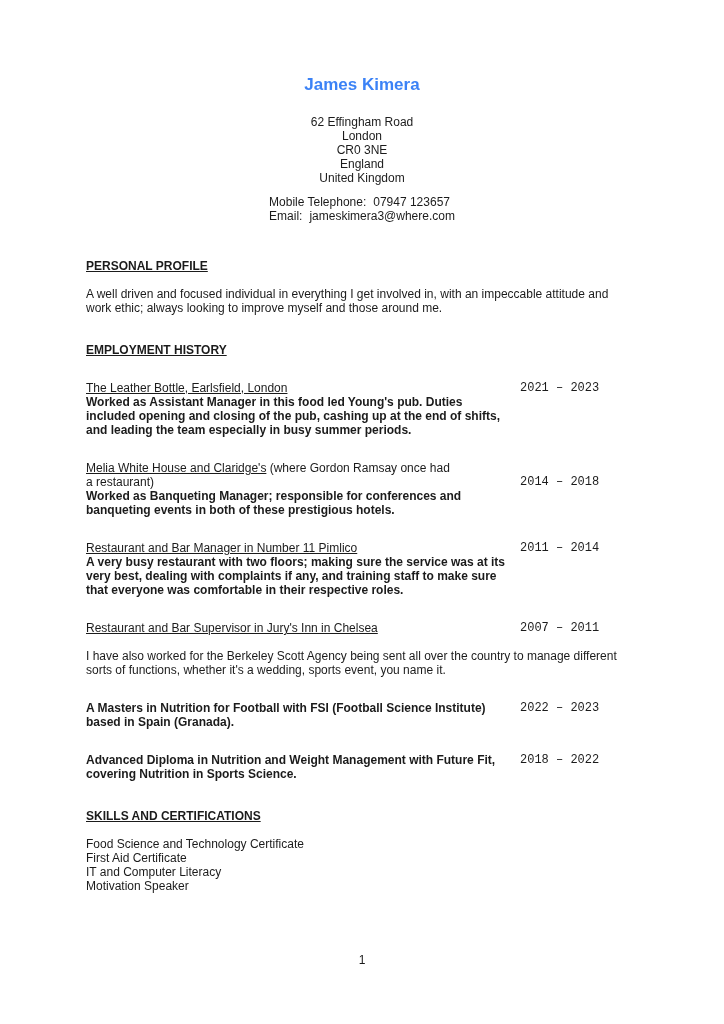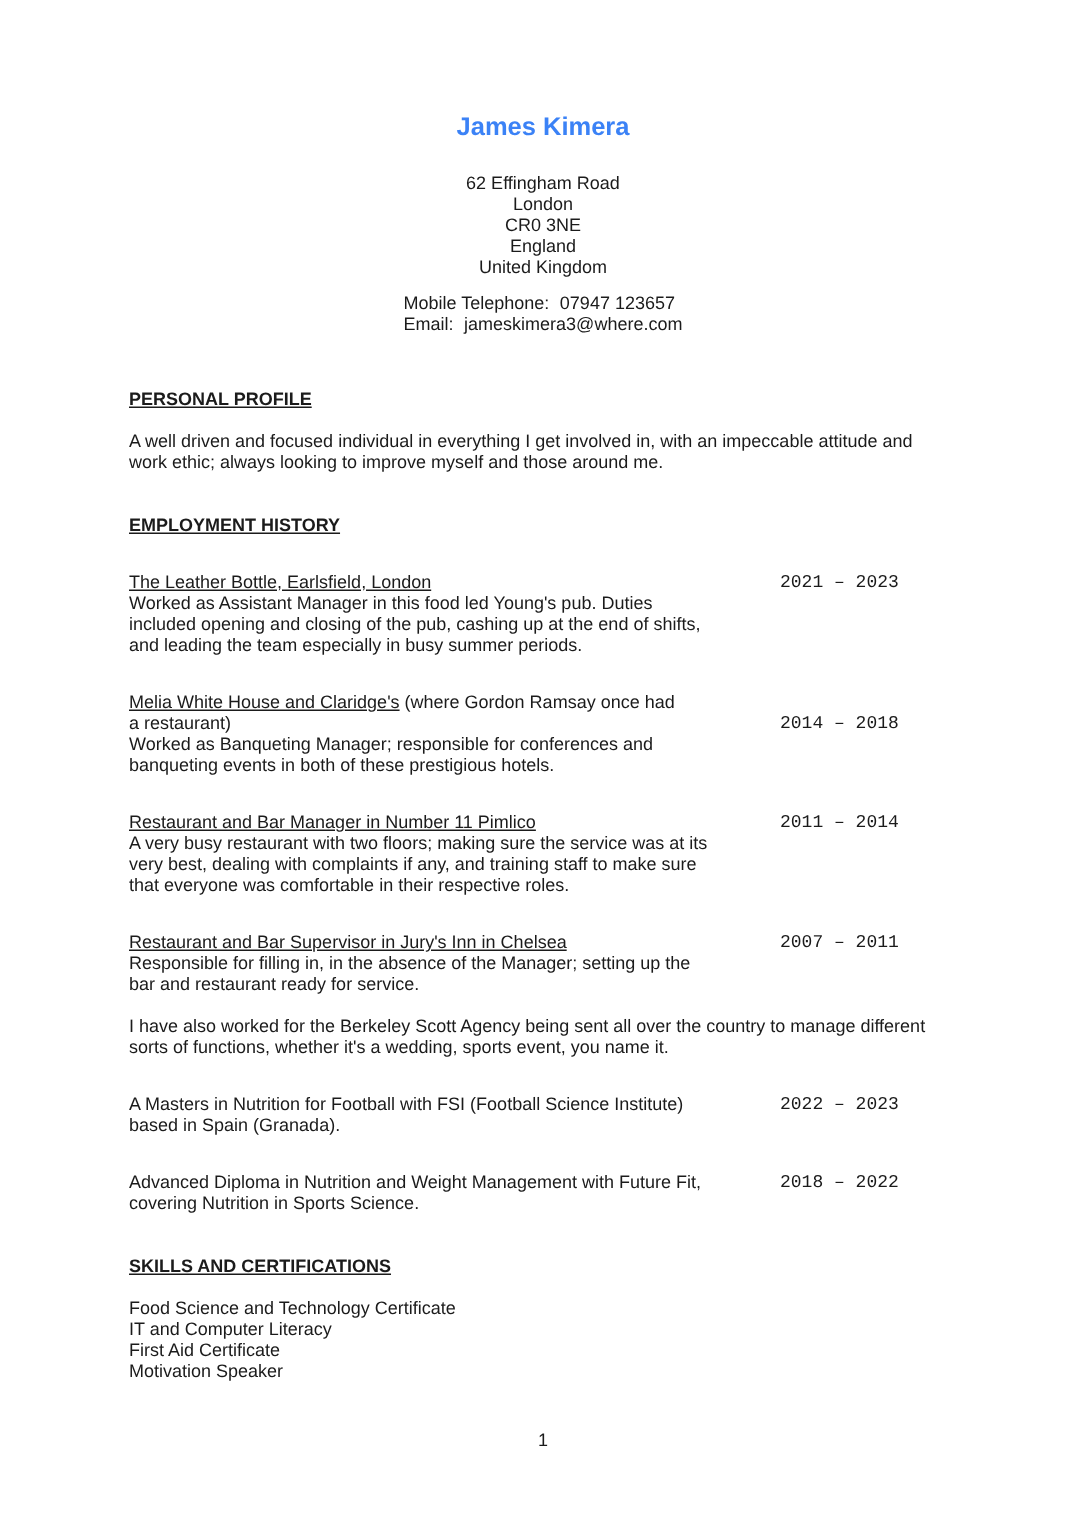"Worked as Assistant Manager in" .entry-desc { font-weight: none -> bold }
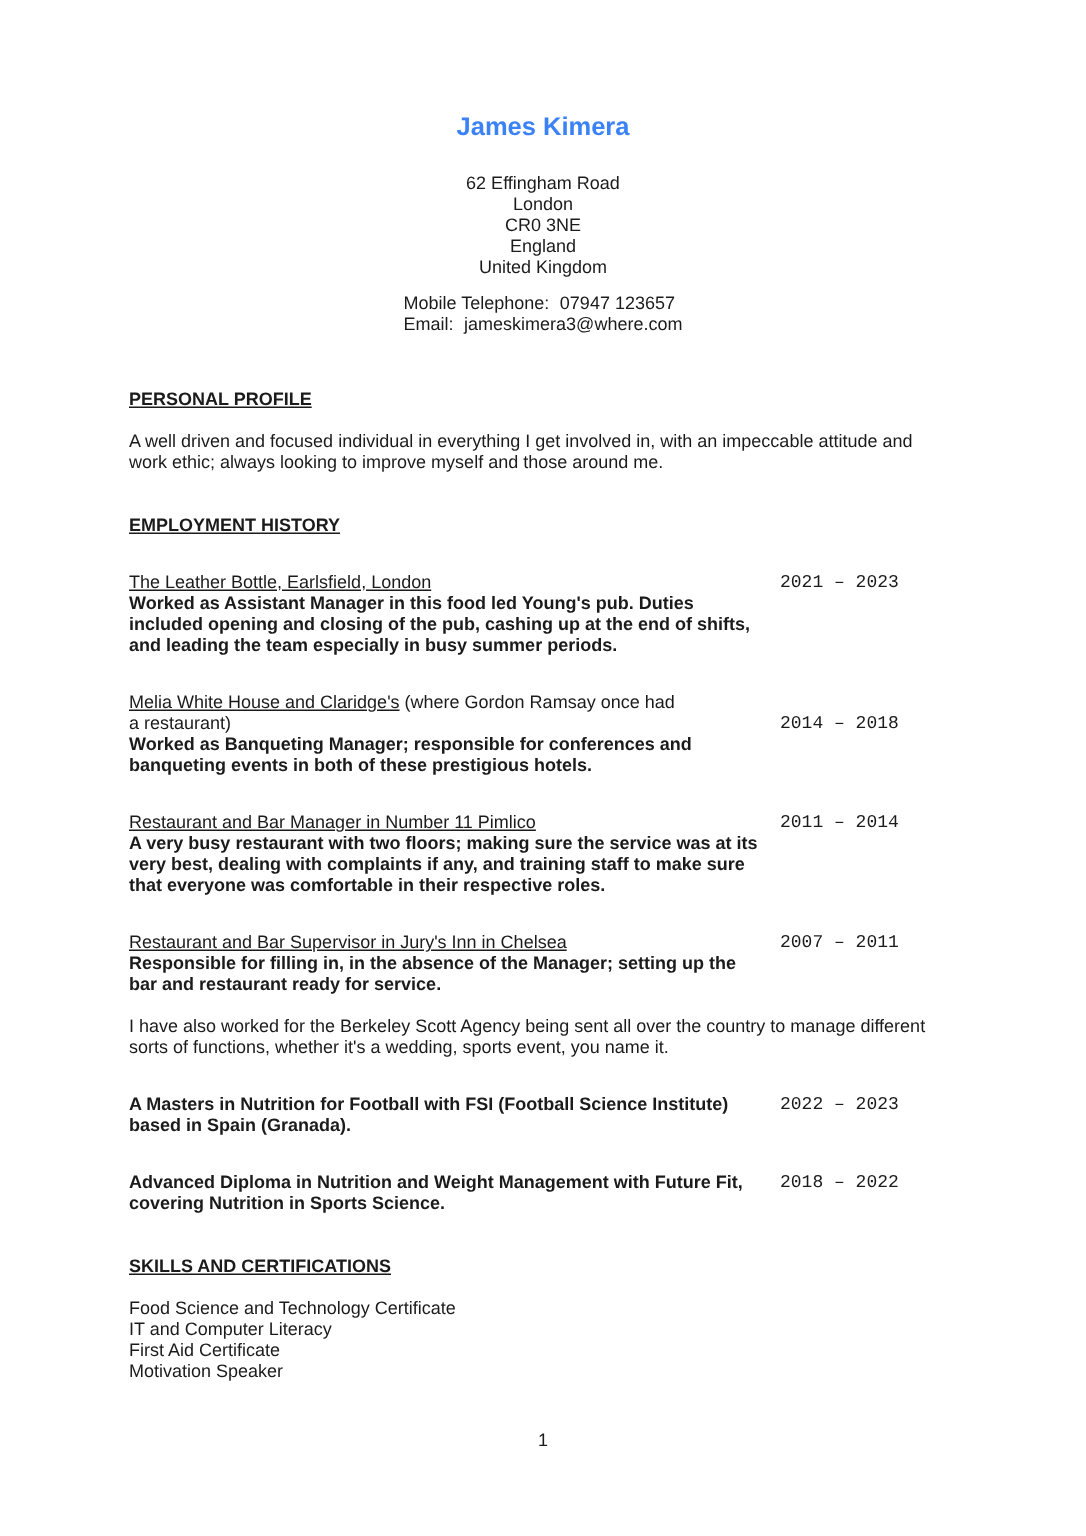"Responsible for filling in, in" div.entry-desc { html: <div>Responsible for filling in, in the absence of the Manager; setting up the bar and restaurant ready for service.</div> -> none }
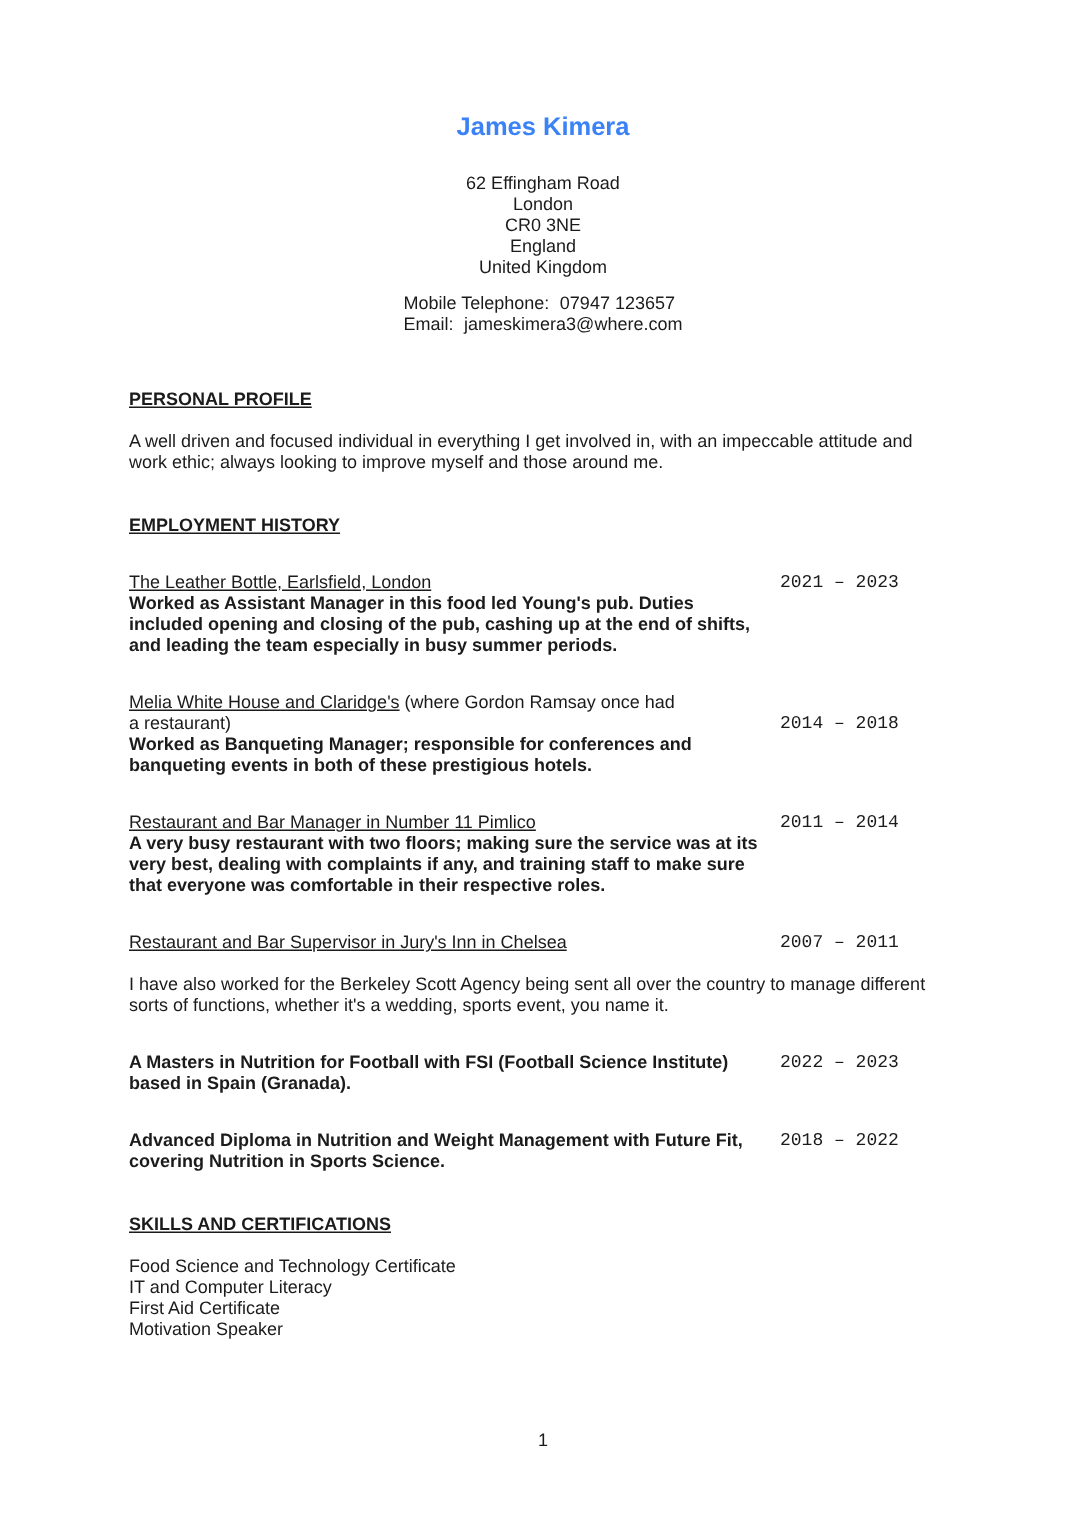"IT and Computer Literacy" div { order: before "First Aid Certificate" -> after "First Aid Certificate" }
